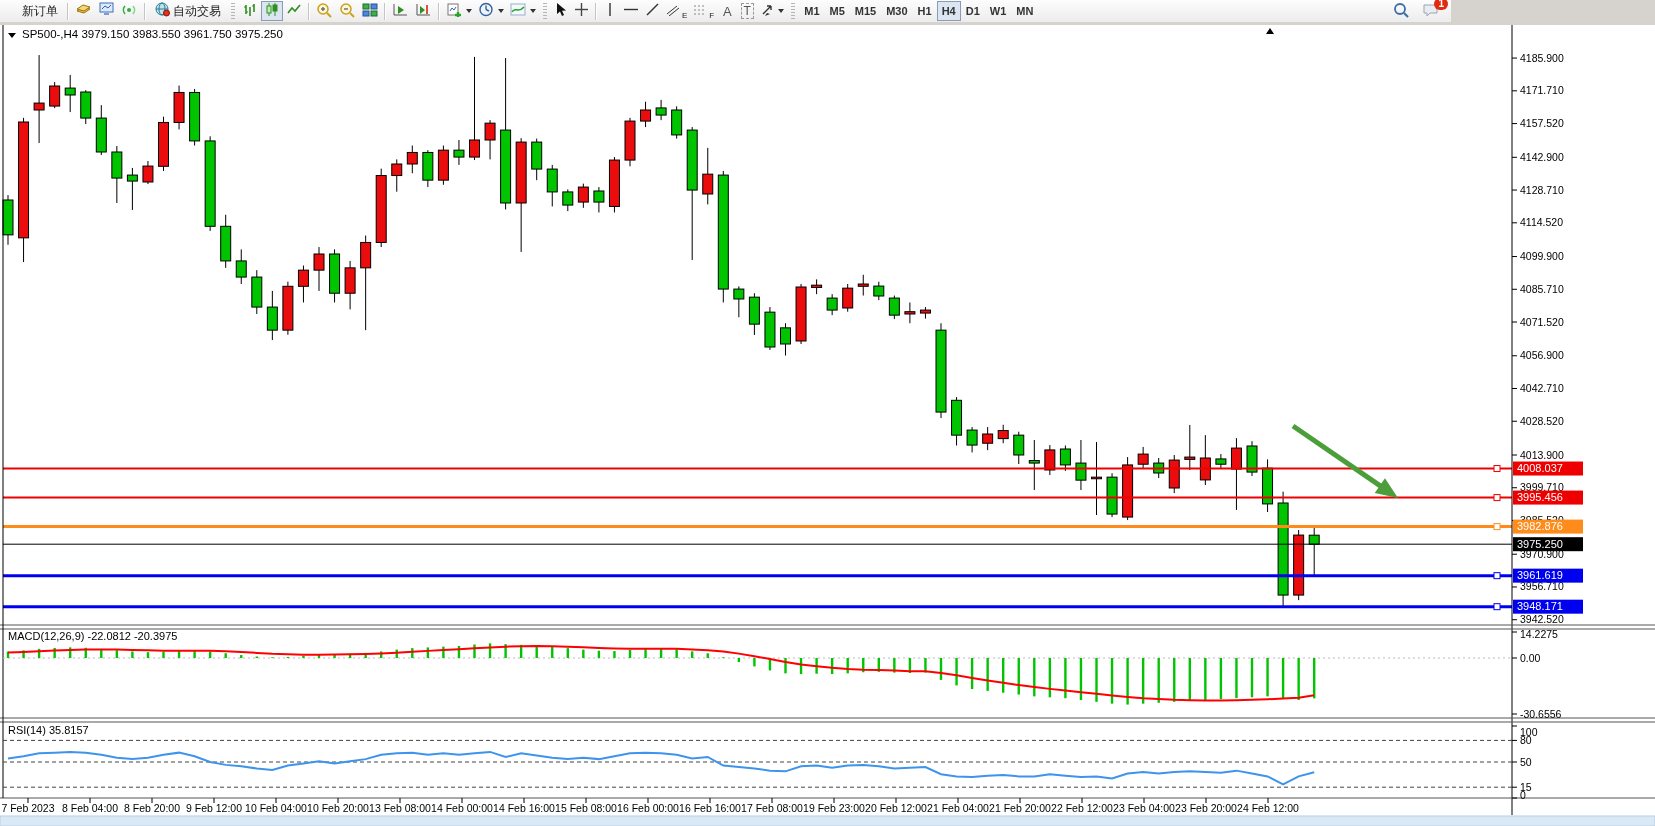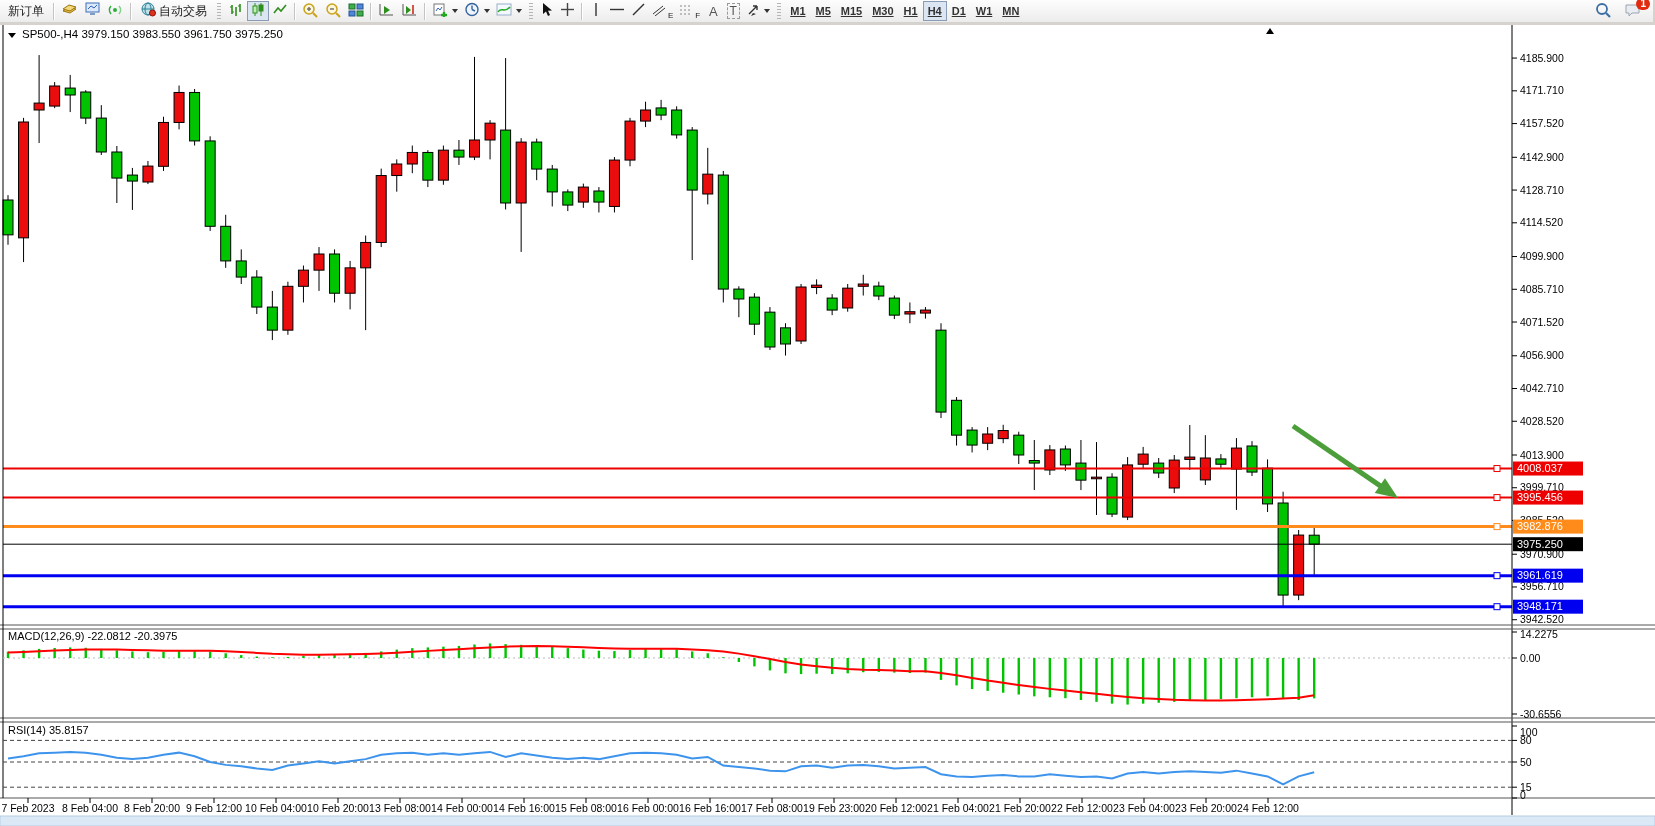"新订单" .tb { padding-left: 2px -> 16px; width: 1653px -> 1451px }
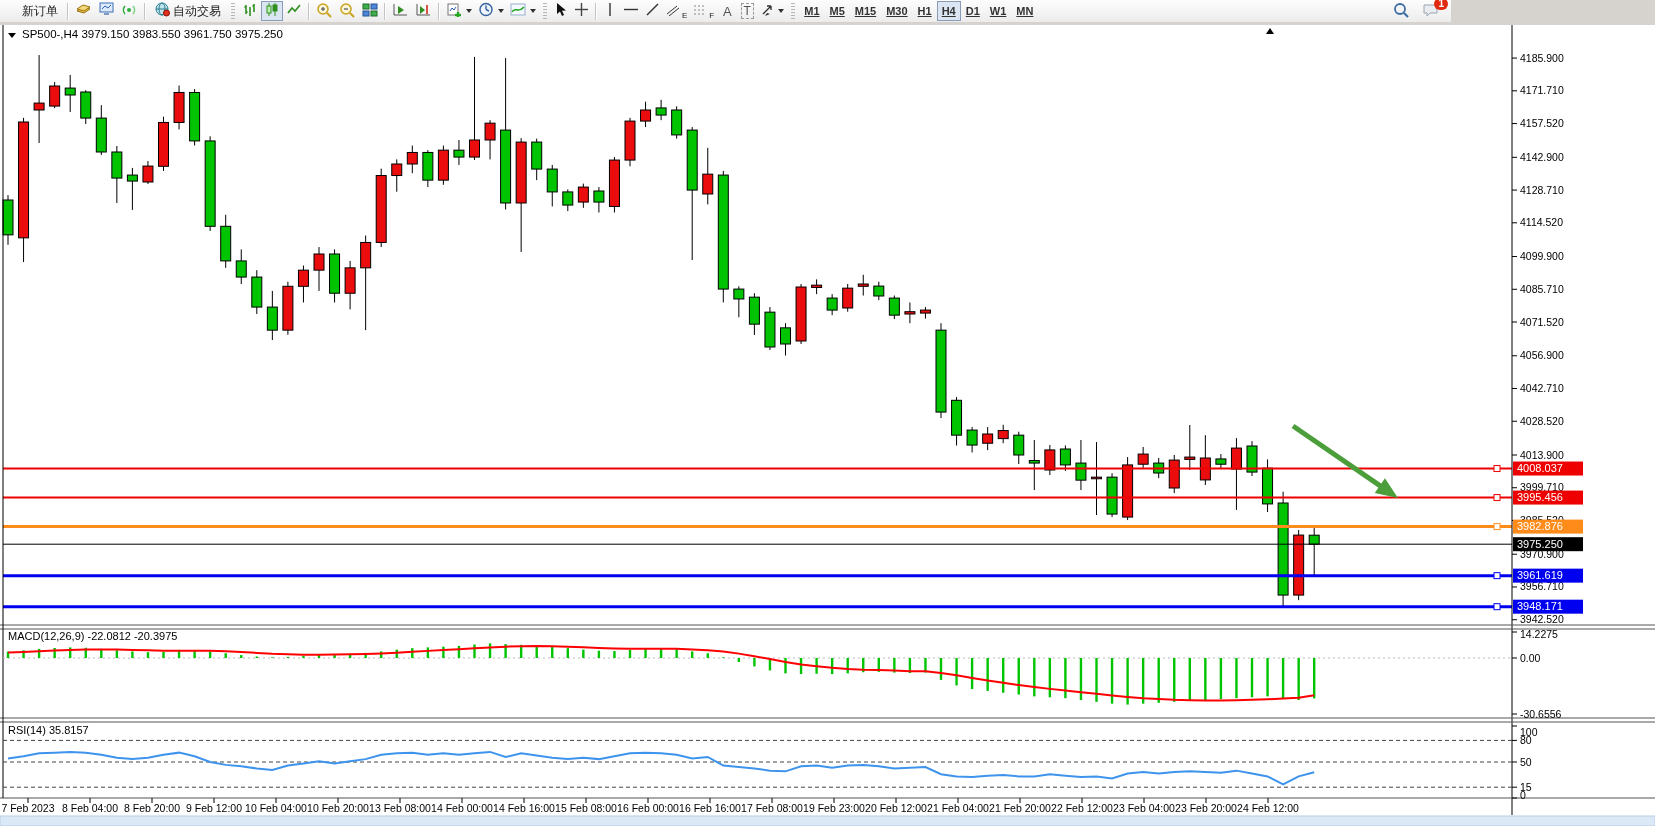"M1" .tf { text-decoration: underline -> none }
